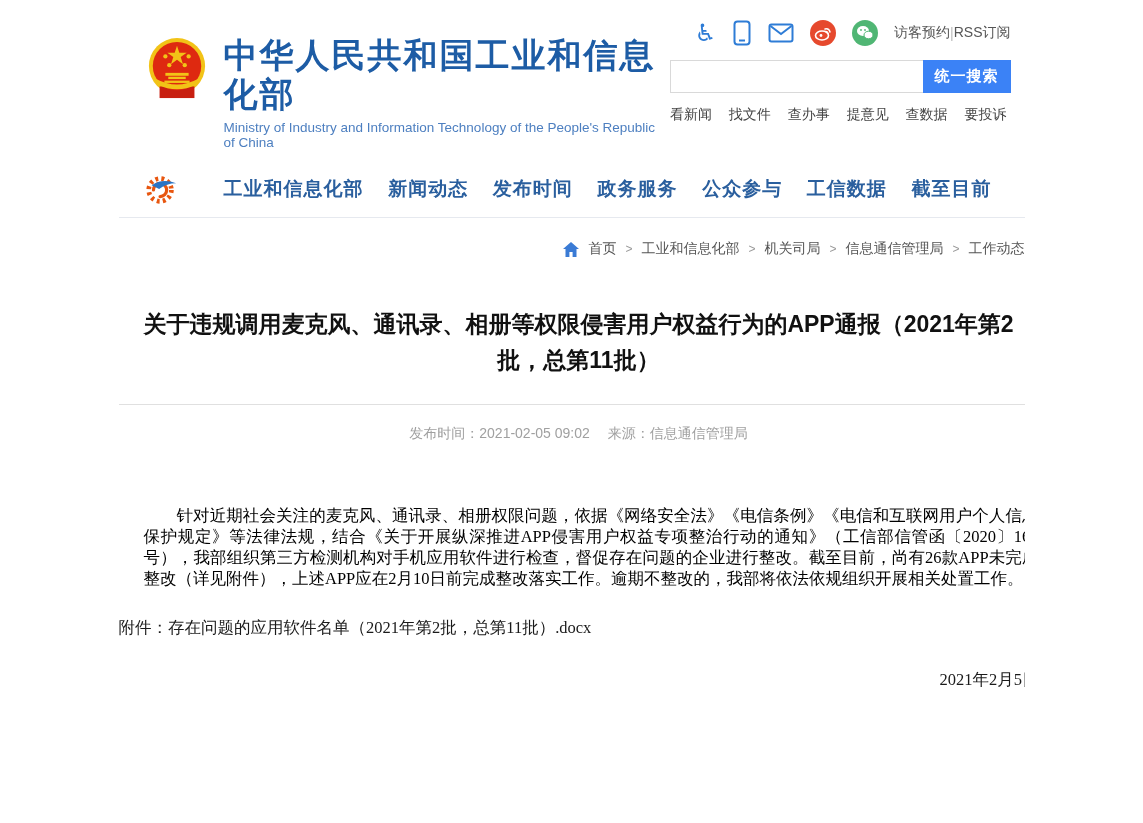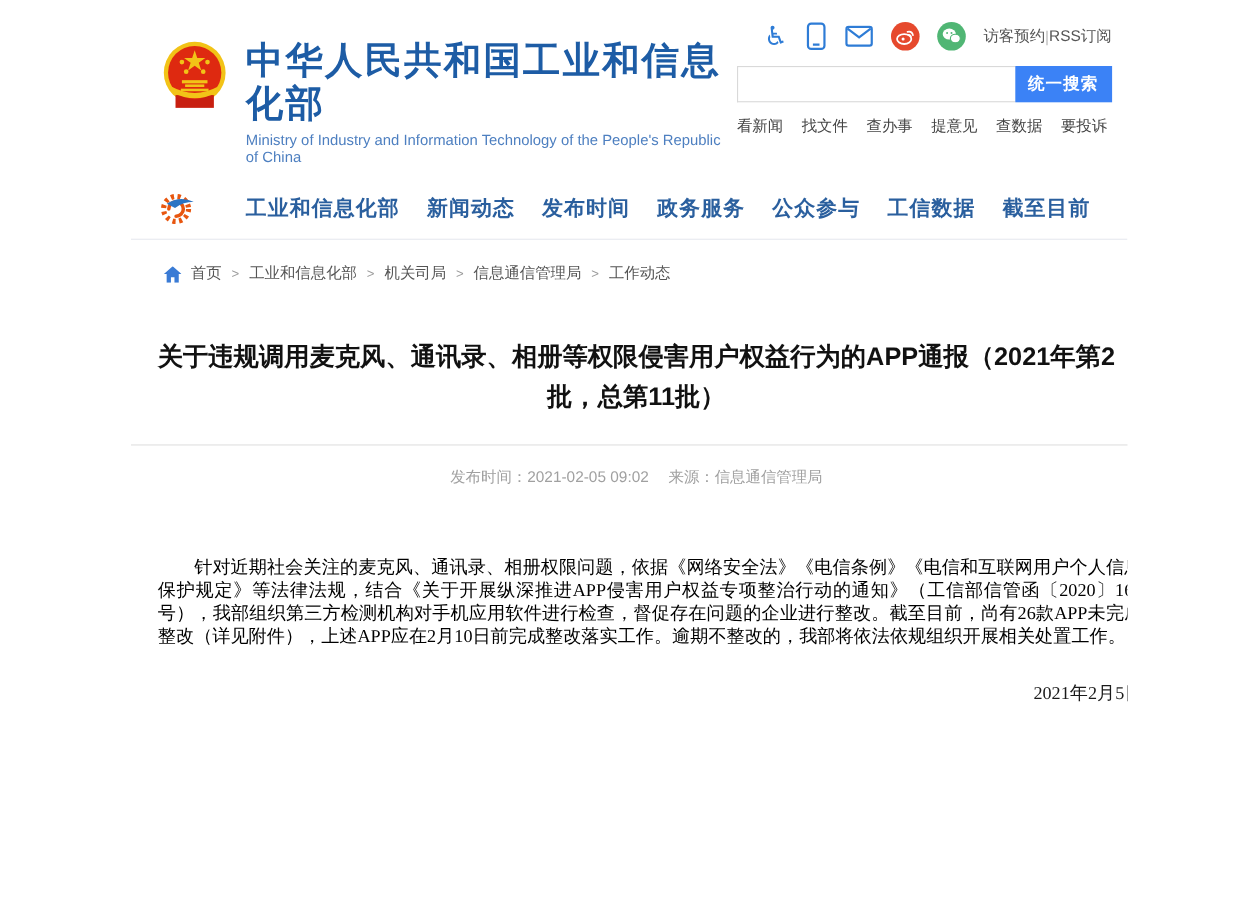"首页" .breadcrumb { justify-content: none -> flex-end }
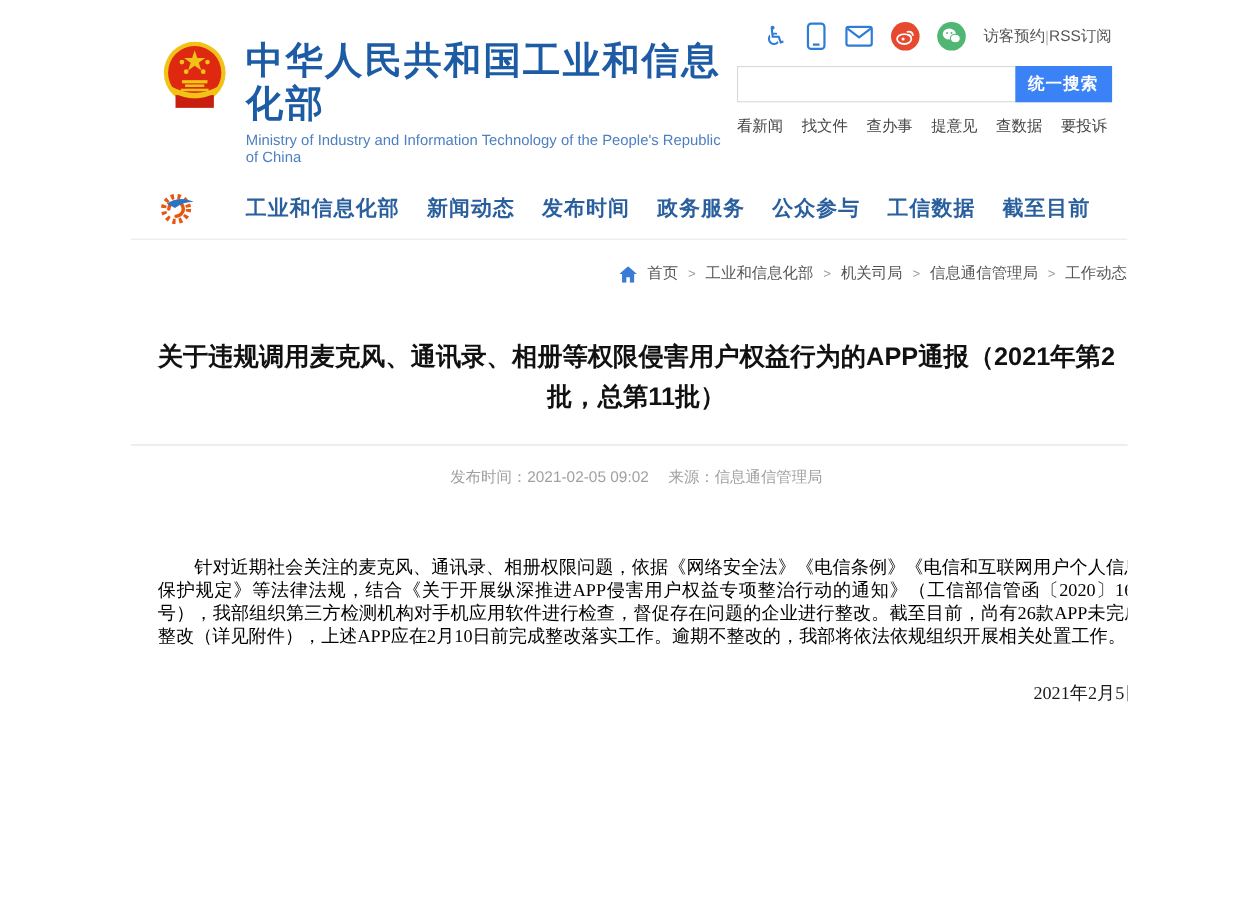"附件：存在问题的应用软件名单（2021年第2批，总第11批）.docx" p.attachment-line { html: none -> <p> <a>附件：存在问题的应用软件名单（2021年第2批，总第11批）.docx</a> </p> }
